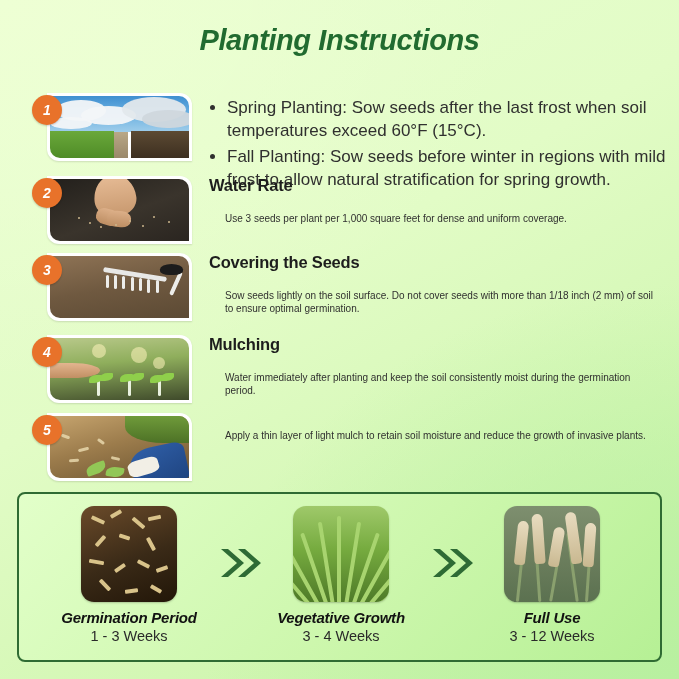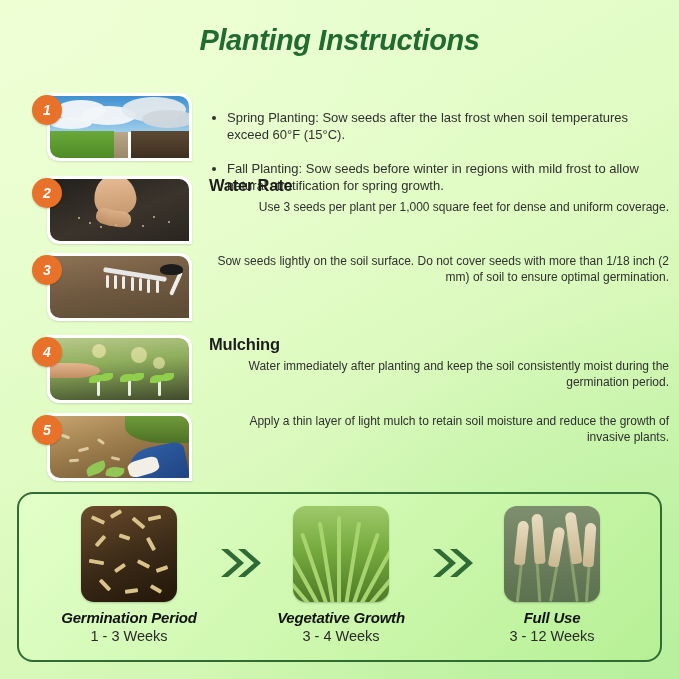"Spring Planting: Sow seeds after" ul.bullets li { font-size: 13px -> 17px; margin: 16px 0 1px 0 -> 4px 0 1px 0 }
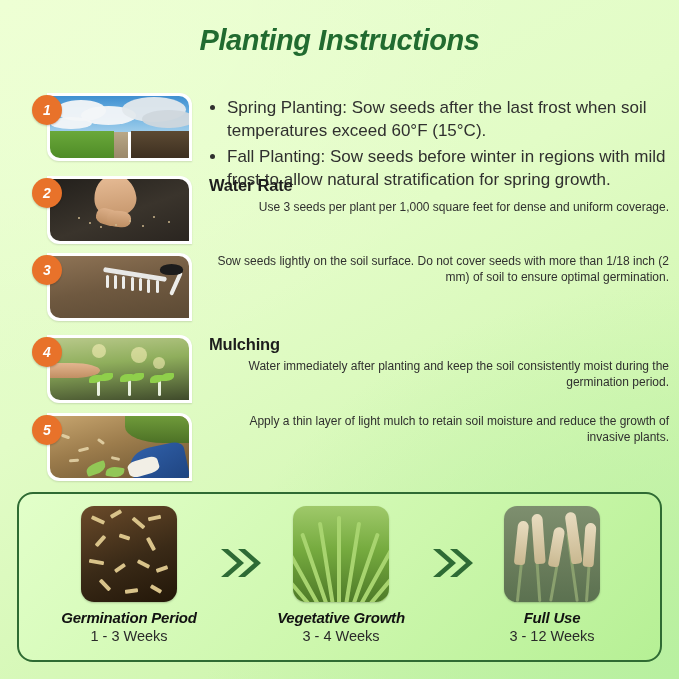"Use 3 seeds per plant" .step-body { font-size: 12px -> 10px; margin: 0 -> 16px; text-align: right -> none }
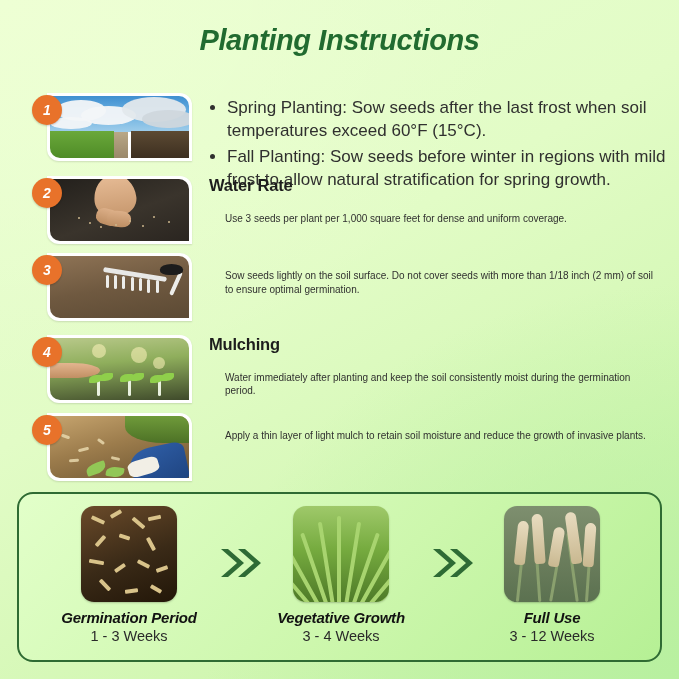"Covering the Seeds" div.step-head { html: none -> <div>Covering the Seeds</div> }
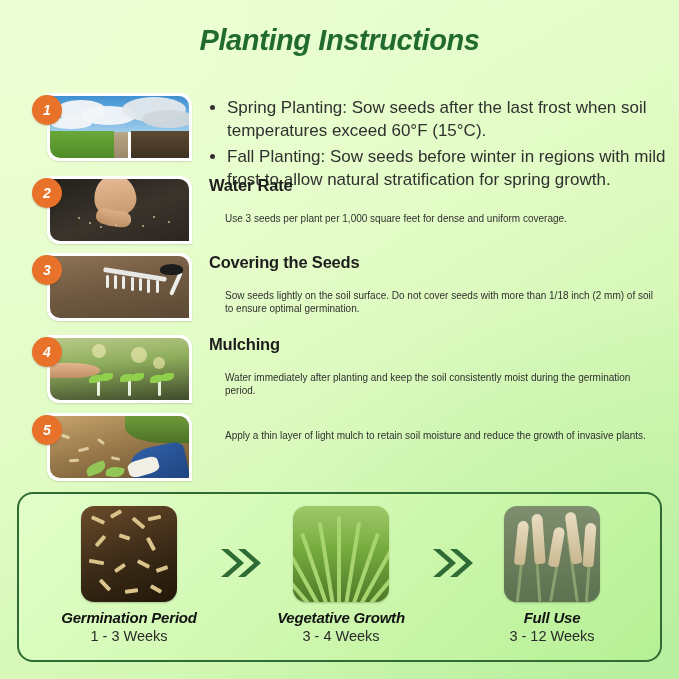"Germination Period" .timeline { border-radius: 16px -> 8px }
